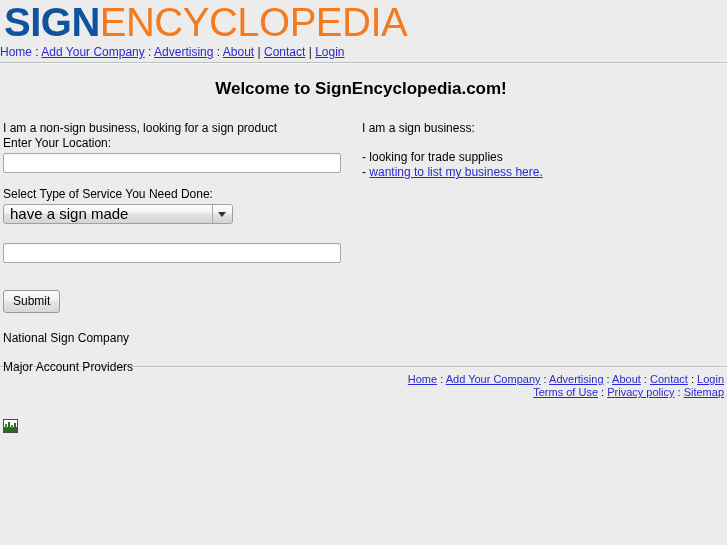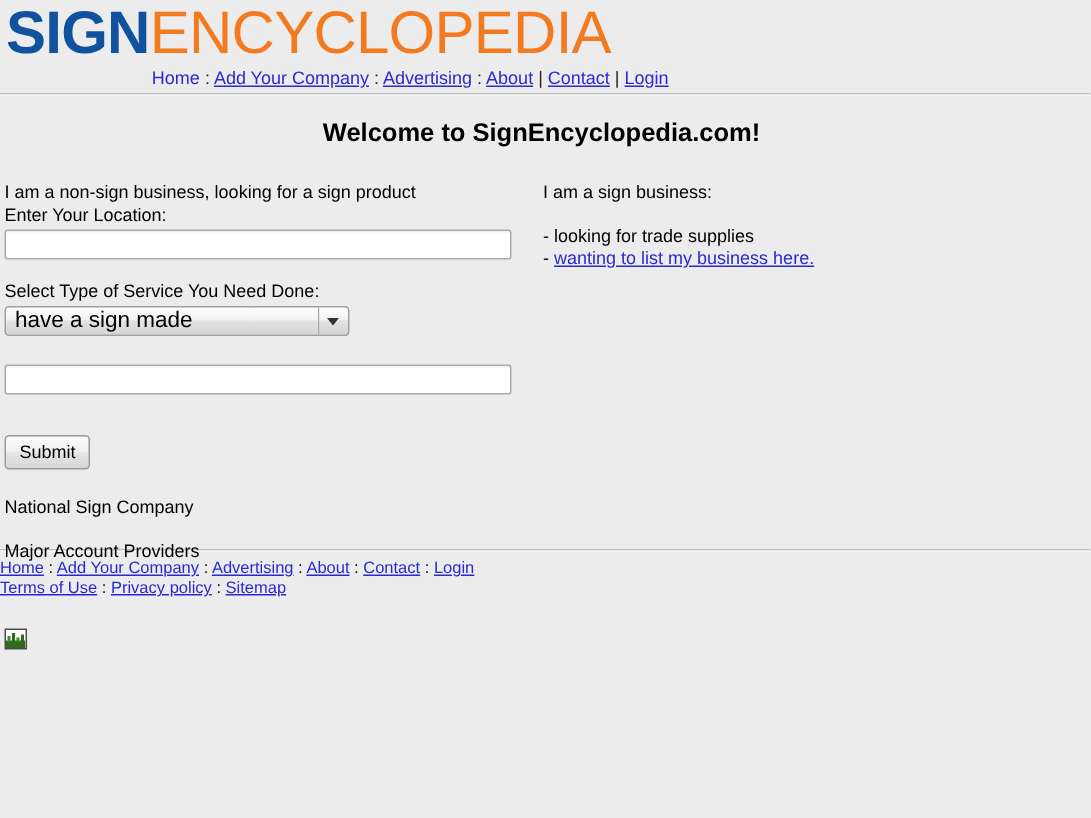"Home : Add Your Company : Advertising : About |" #topnav { text-align: center -> none }
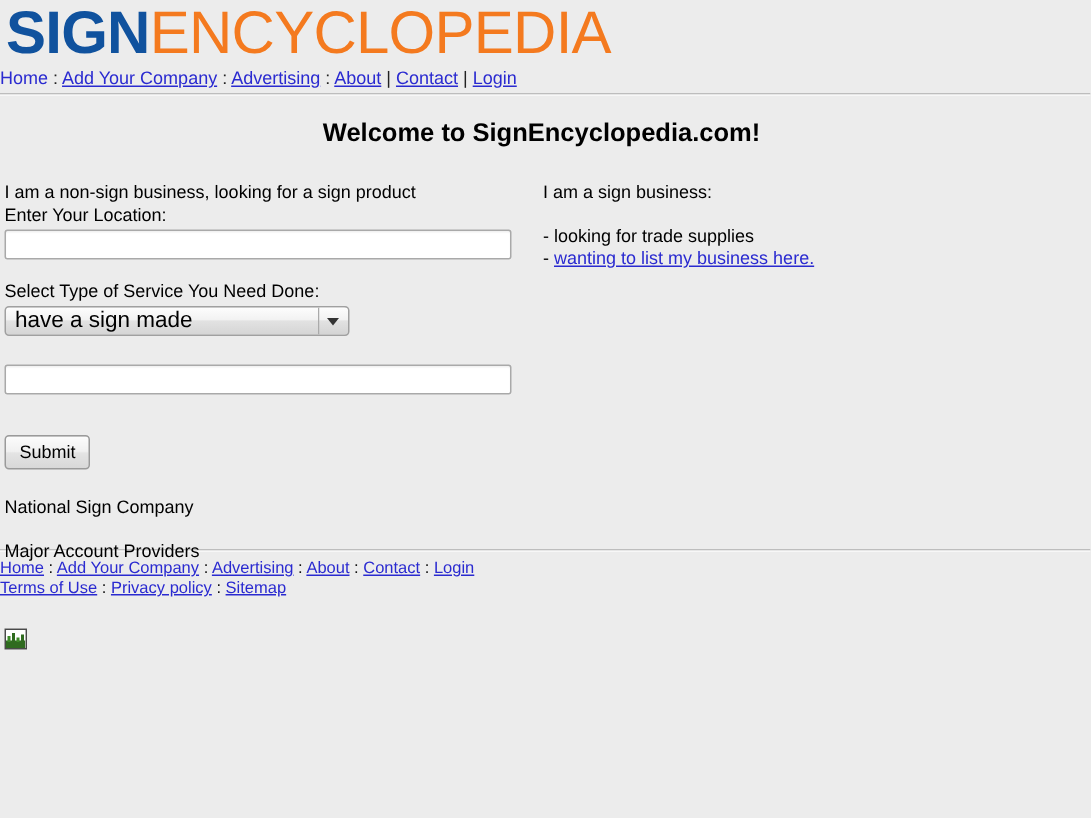"Home : Add Your Company : Advertising : About :" #footer { padding-right: 19px -> 3px; text-align: left -> right }
